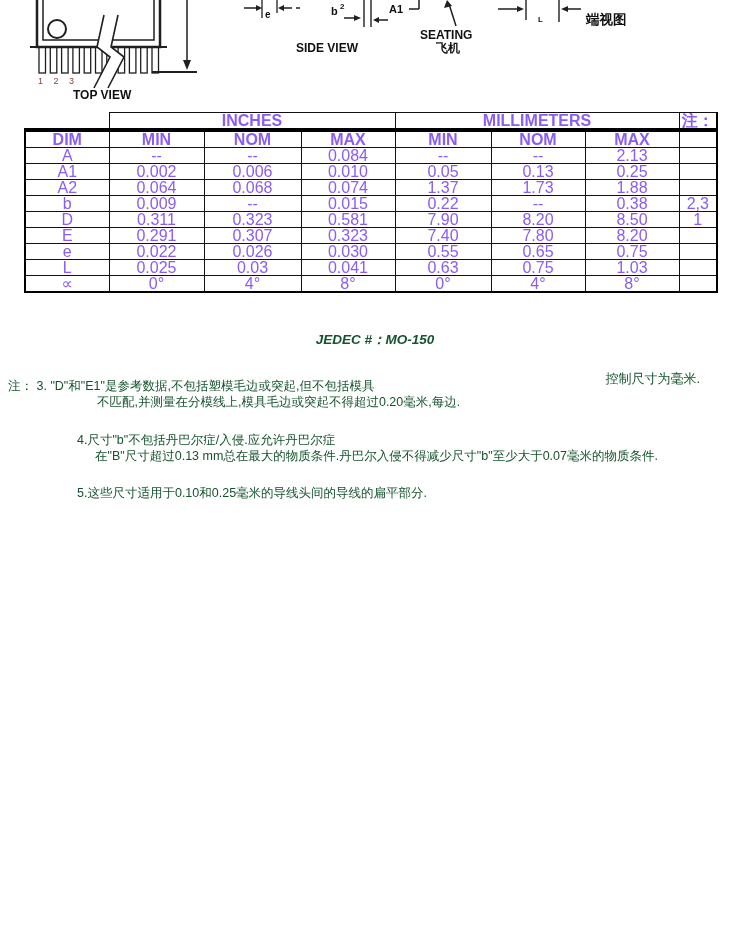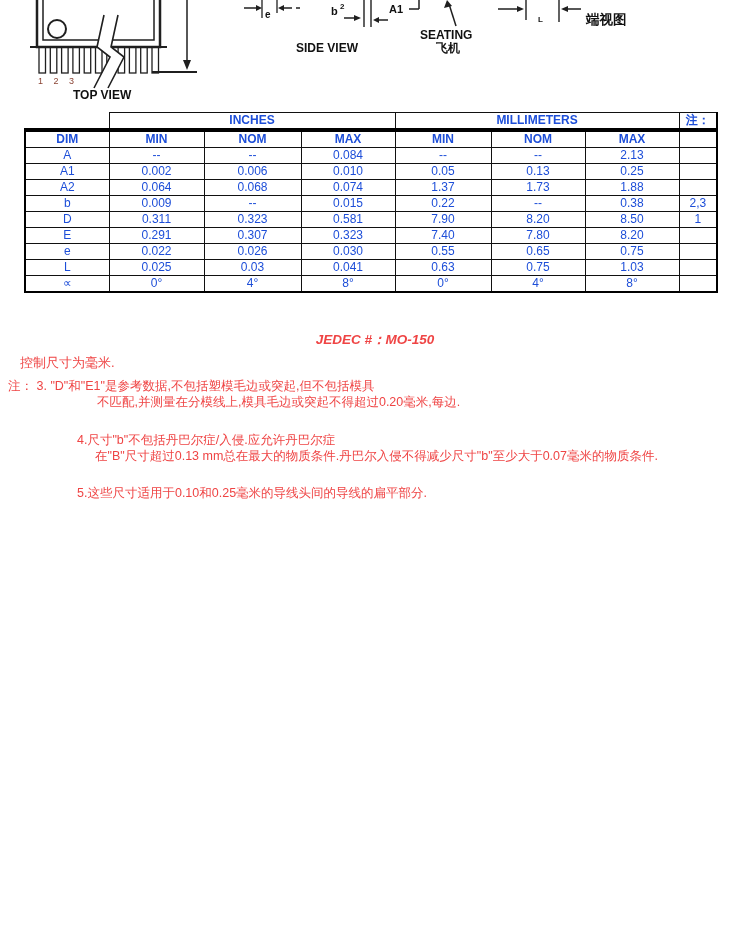"INCHES" #dimtable { color: #1d4ed8 -> #8b5cf6; font-size: 12px -> 16px }
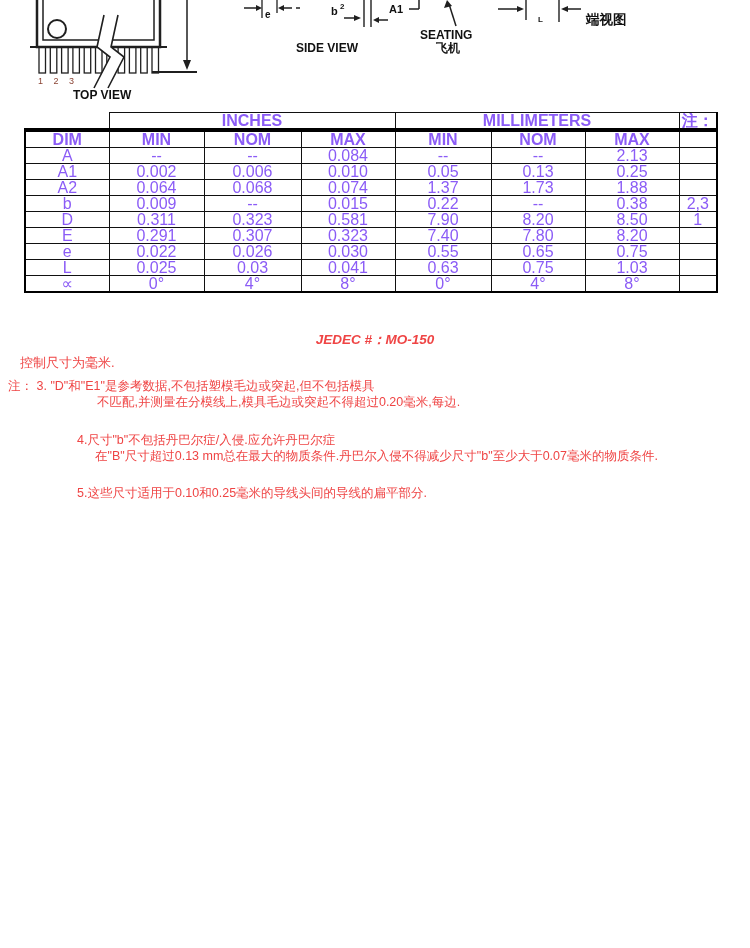"JEDEC #：MO-150" .absline { color: #ef4444 -> #14532d }
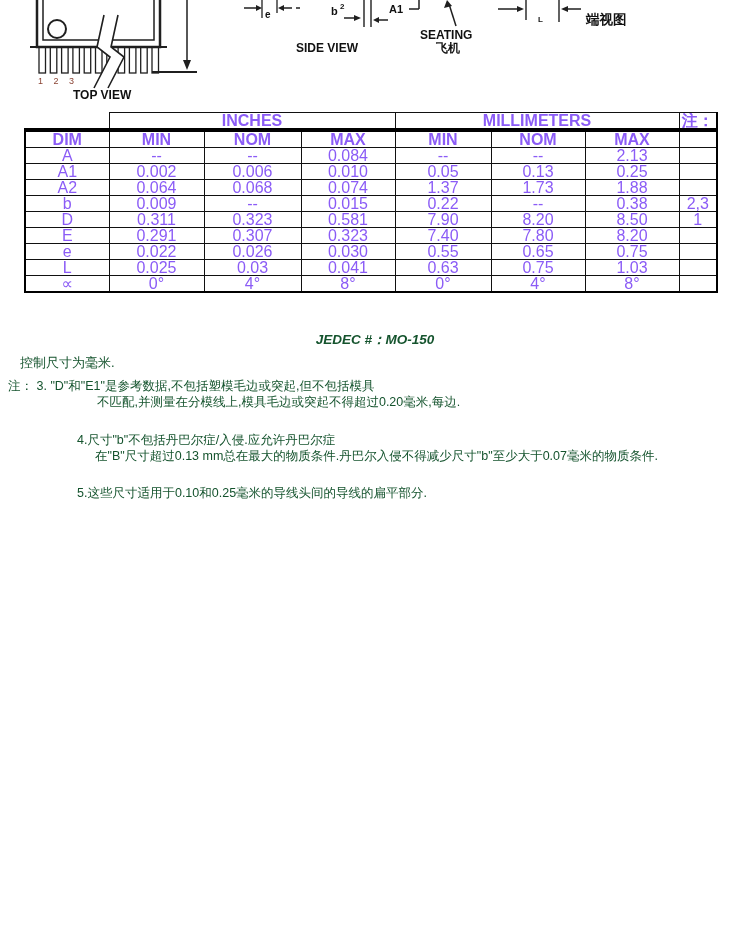"控制尺寸为毫米." #control { padding-left: 20px -> none; text-align: left -> right; top: 355px -> 371px }
